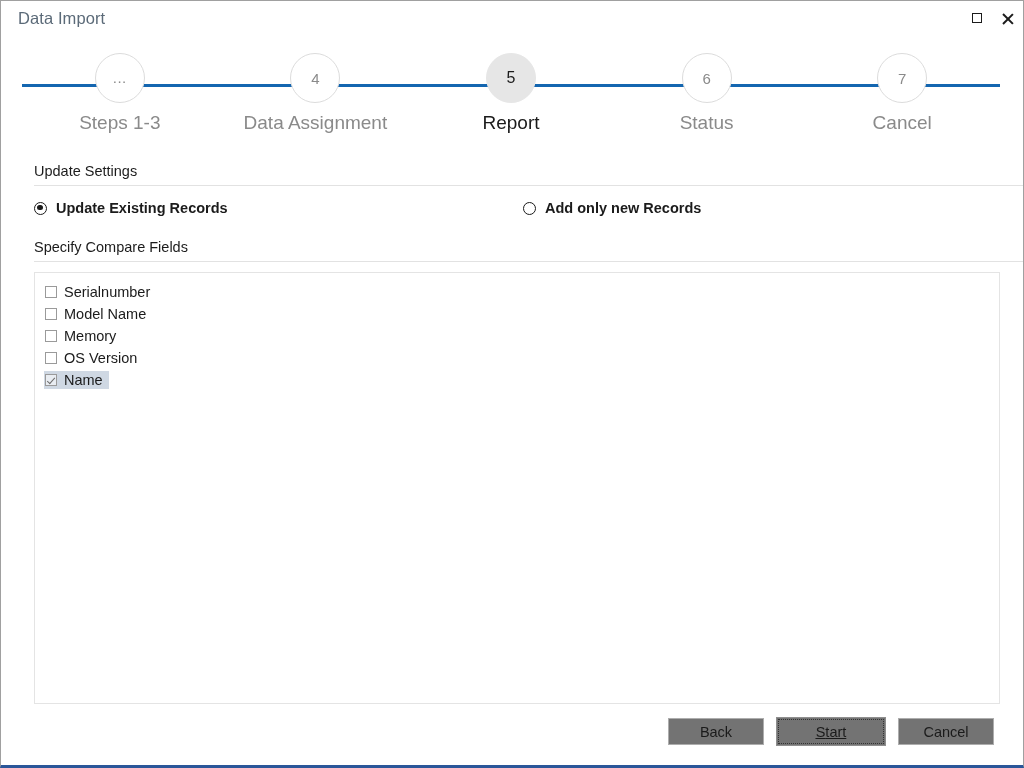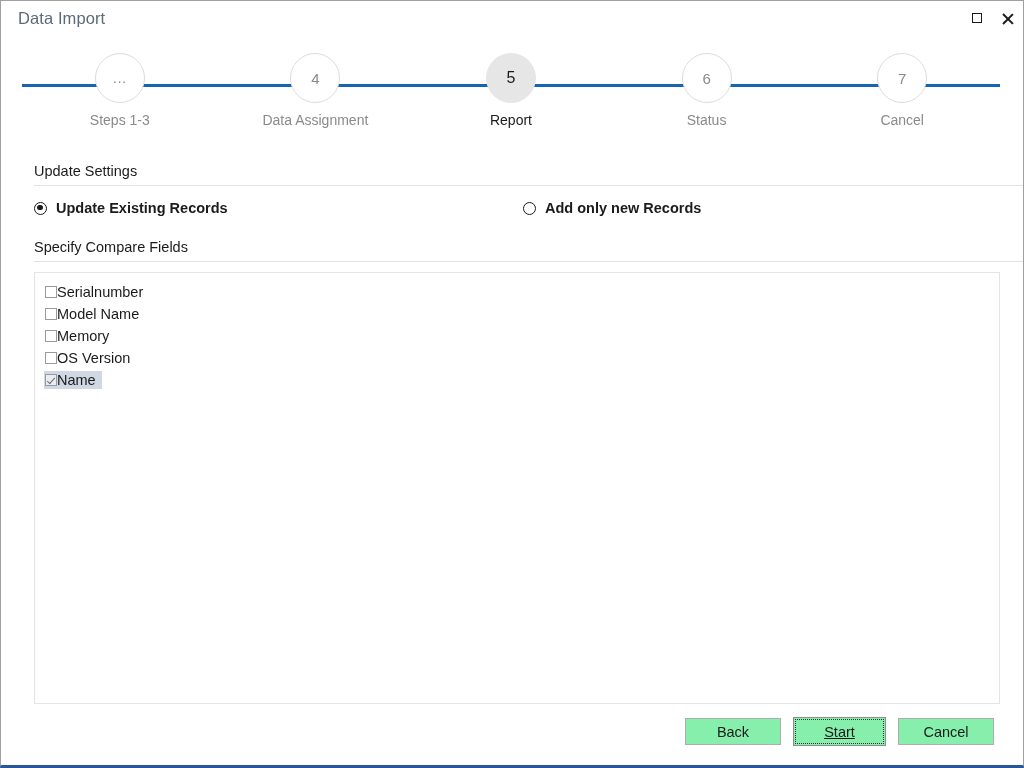"Steps 1-3" .step-label { font-size: 14px -> 19px }
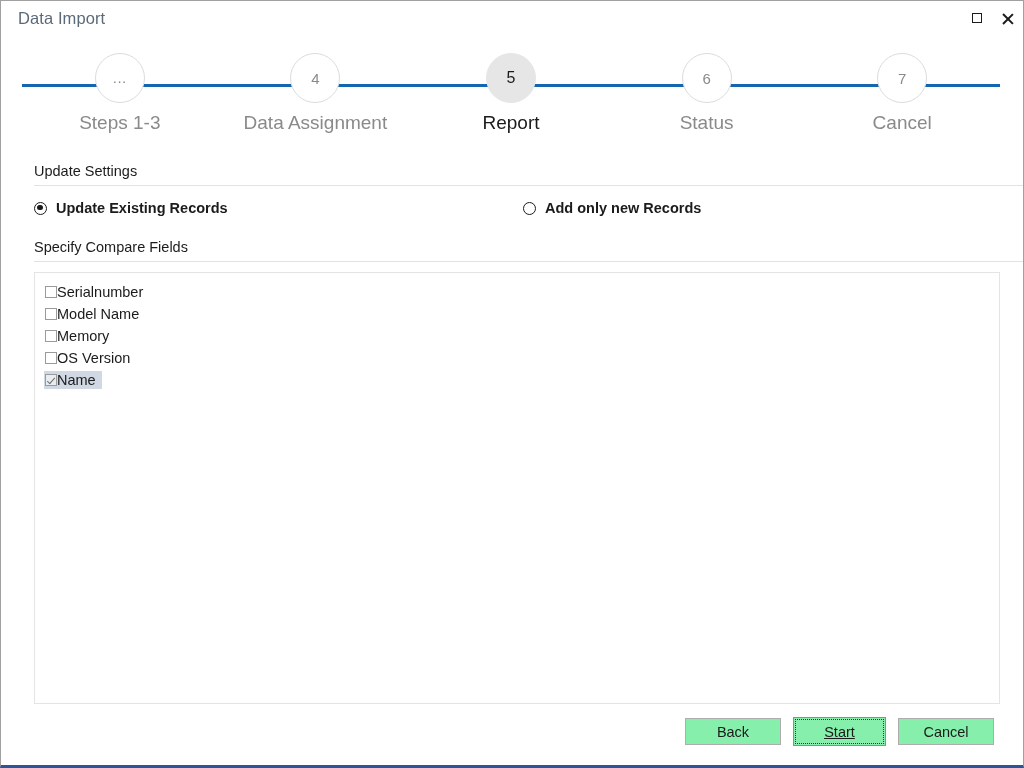"Serialnumber" .list-label { margin-left: none -> 7px }
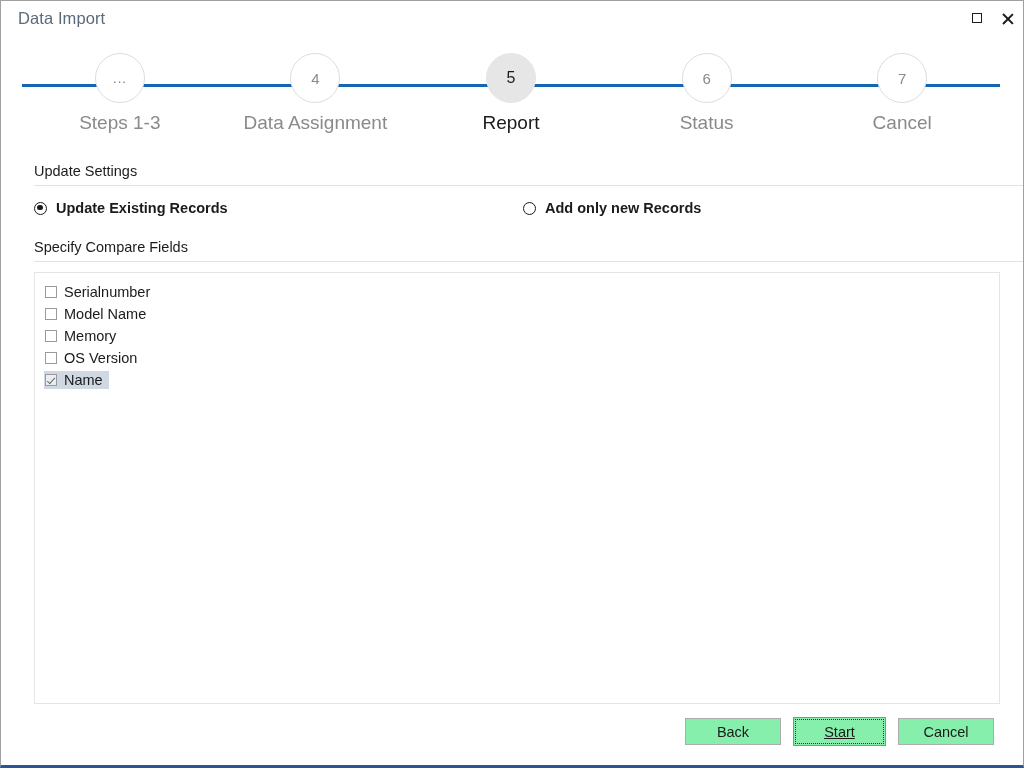"Back" .btn { background: #86efac -> #737373 }
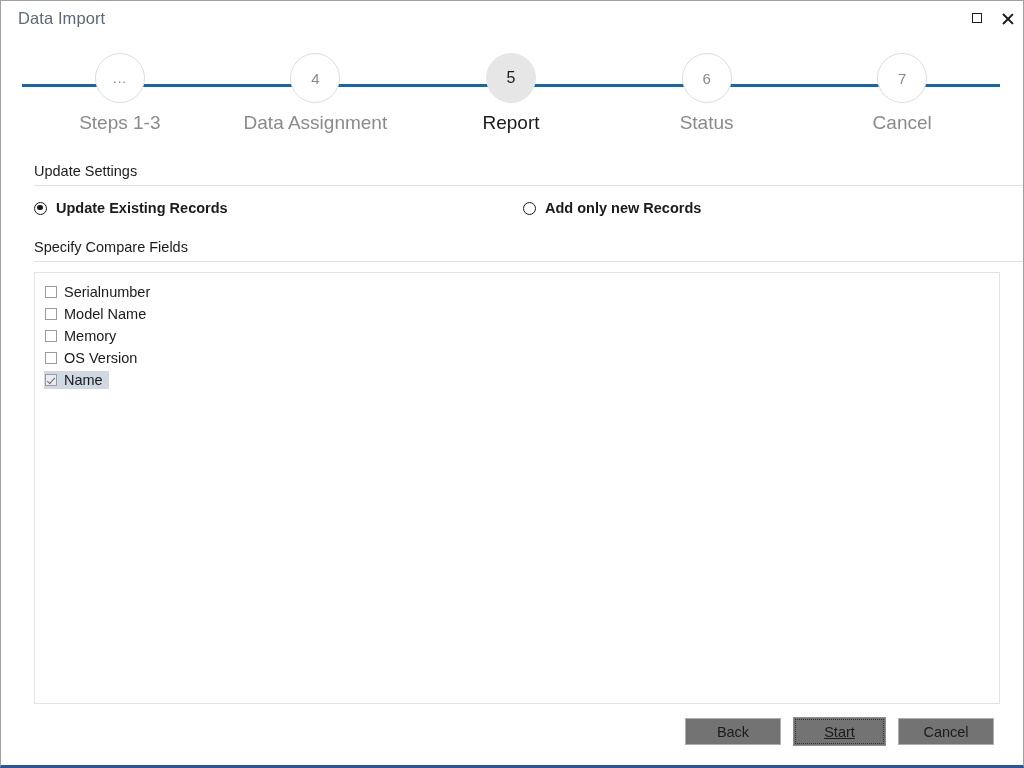"Start" .btn.default { width: 93px -> 110px }
